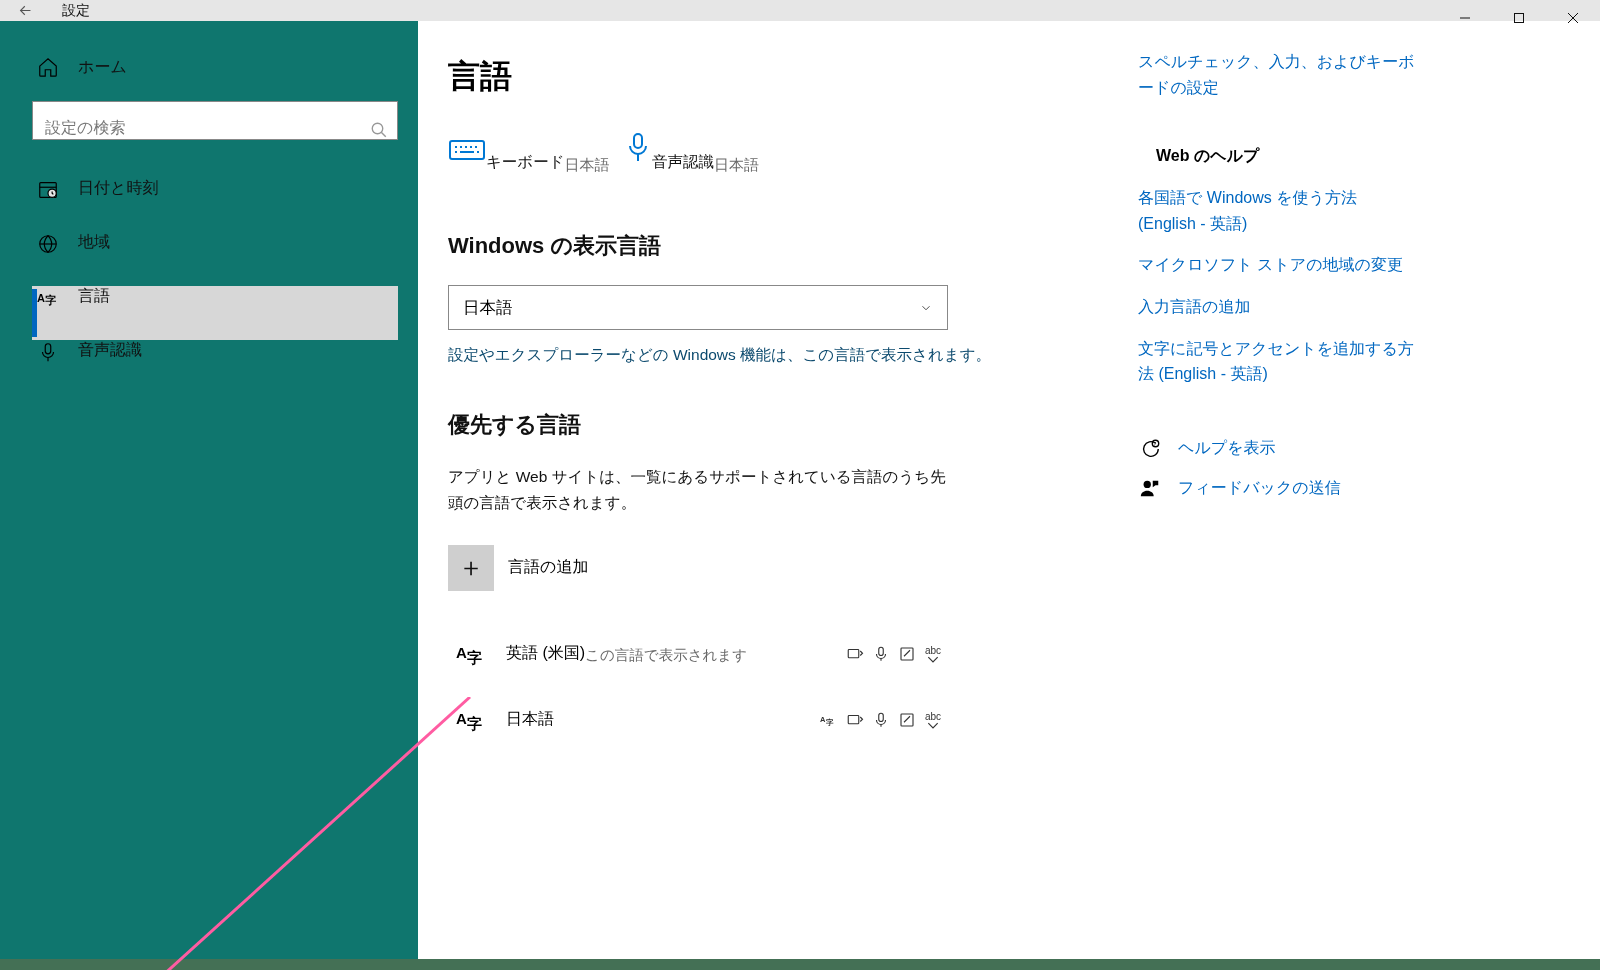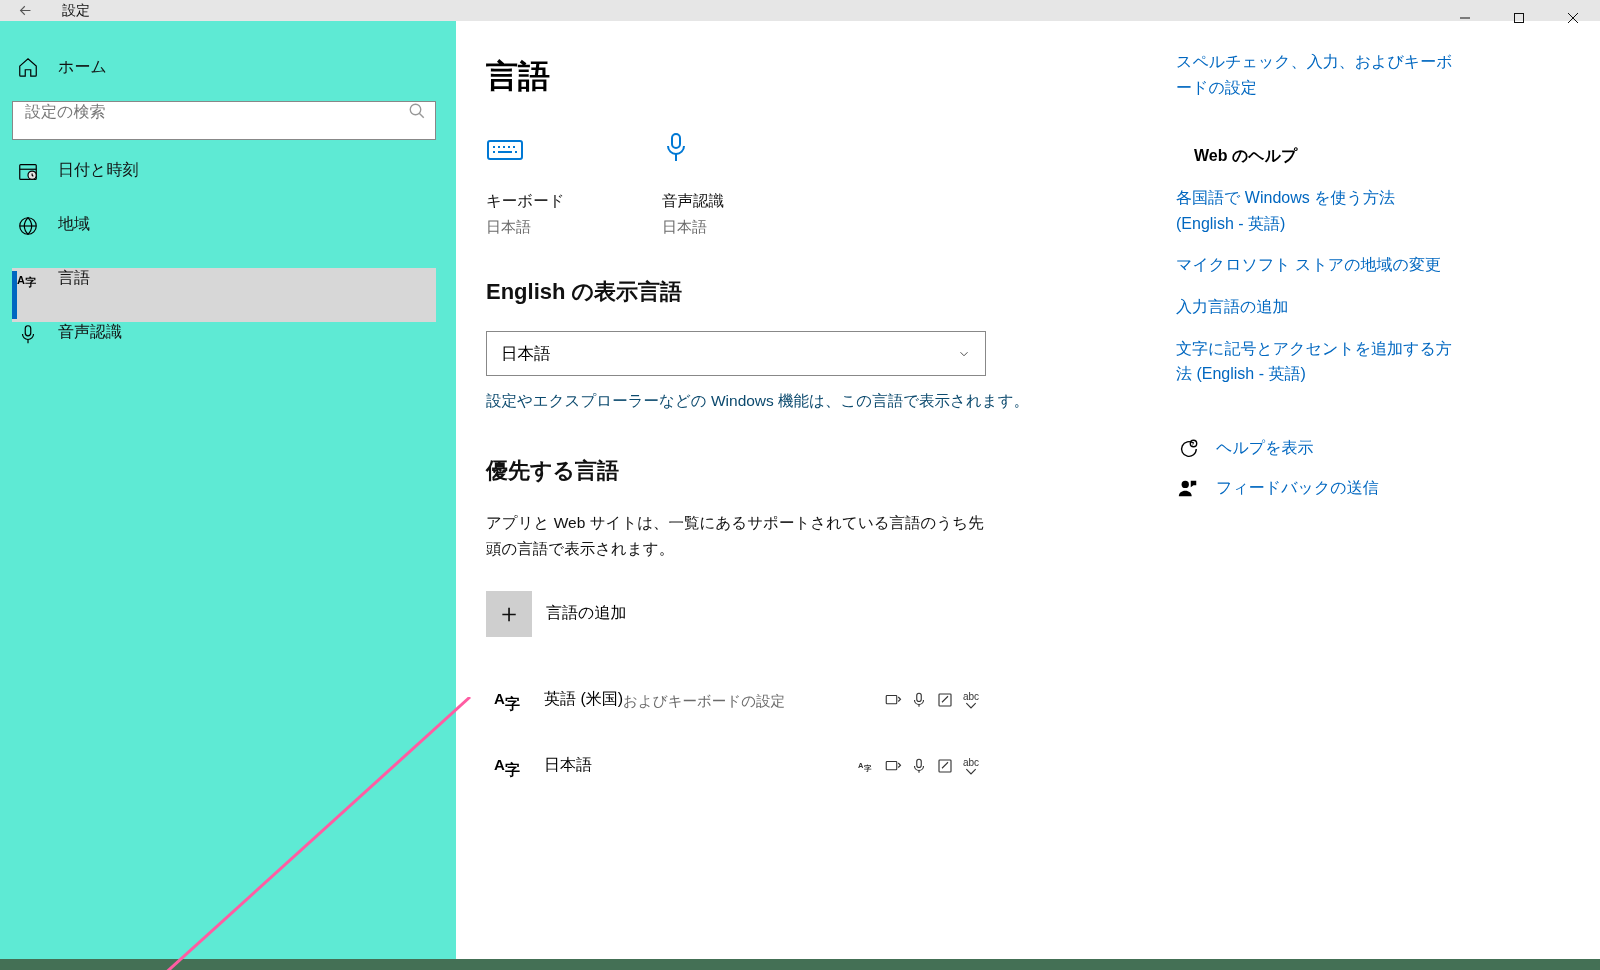"ホーム" .sidebar { background: #5eead4 -> #0f766e; padding: 24px 20px 20px 12px -> 24px 20px 20px 32px; width: 456px -> 418px }
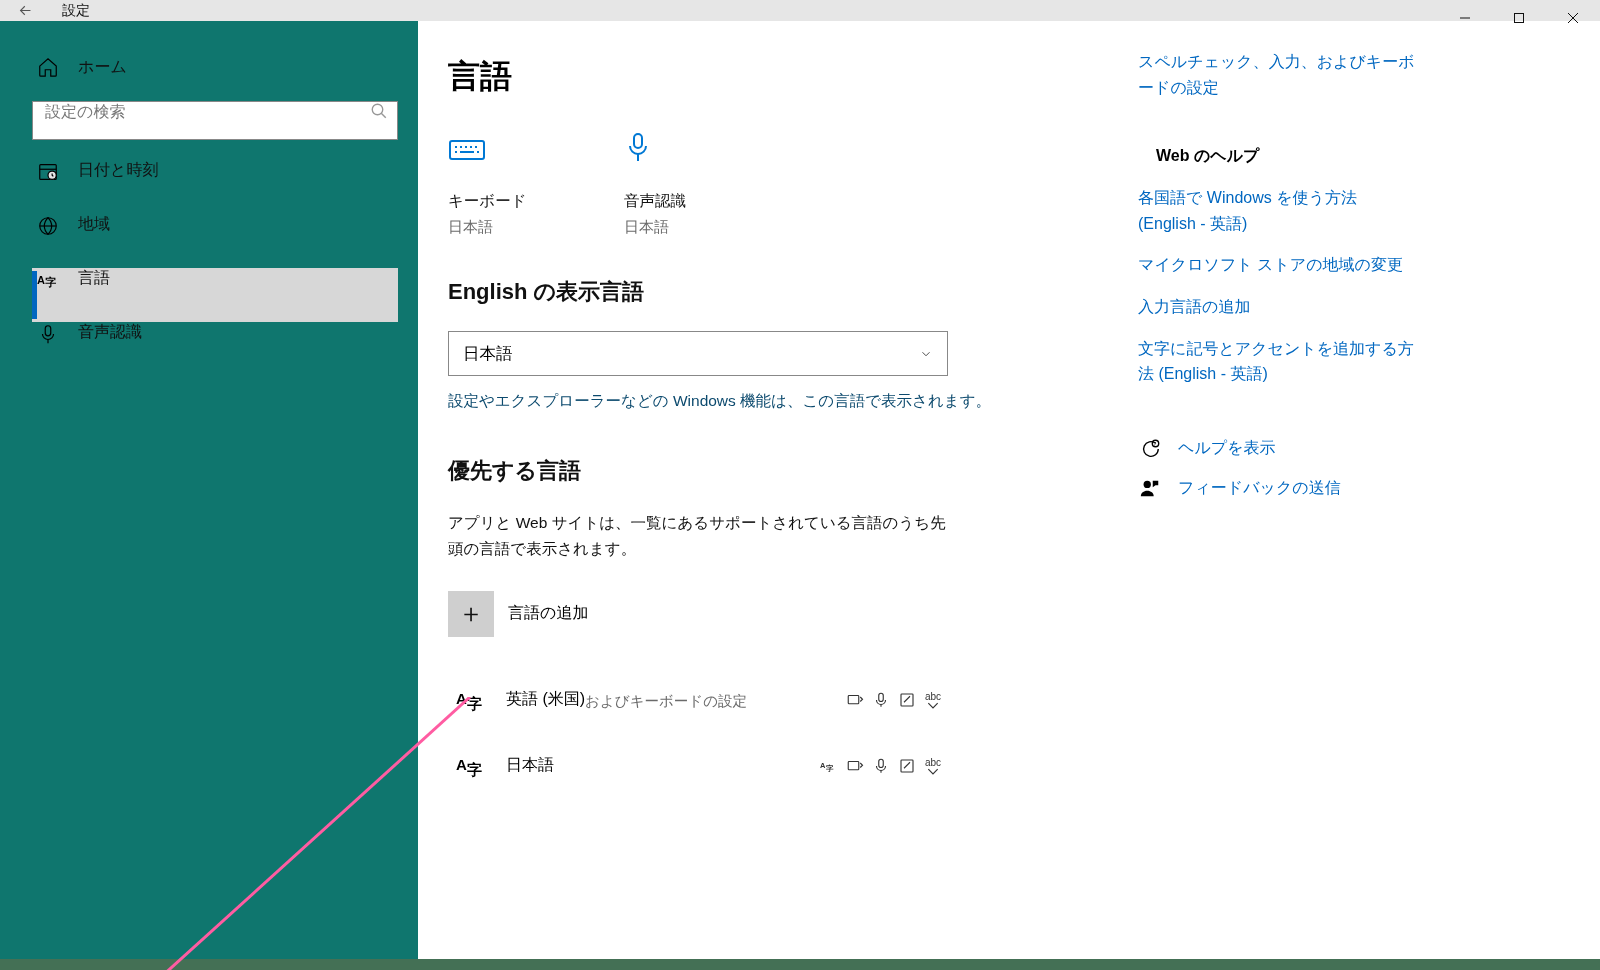"設定の検索" .searchbox { align-items: flex-start -> flex-end; margin-bottom: 20px -> 38px }
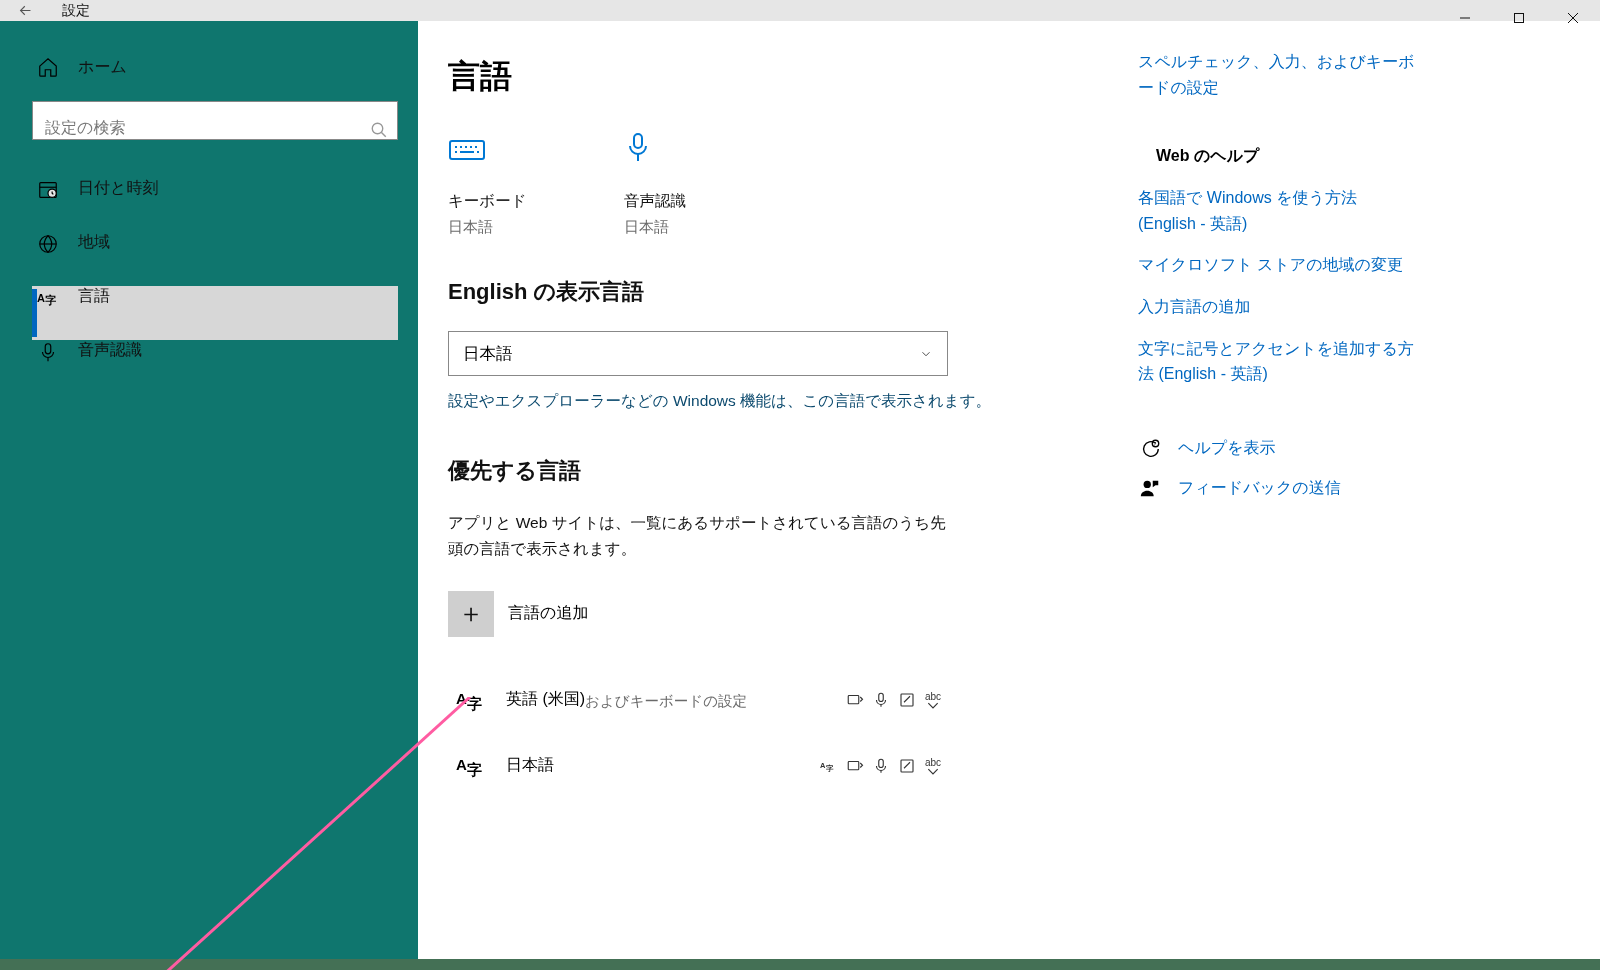"キーボード" .tile { align-items: flex-start -> center; flex-direction: column -> row }
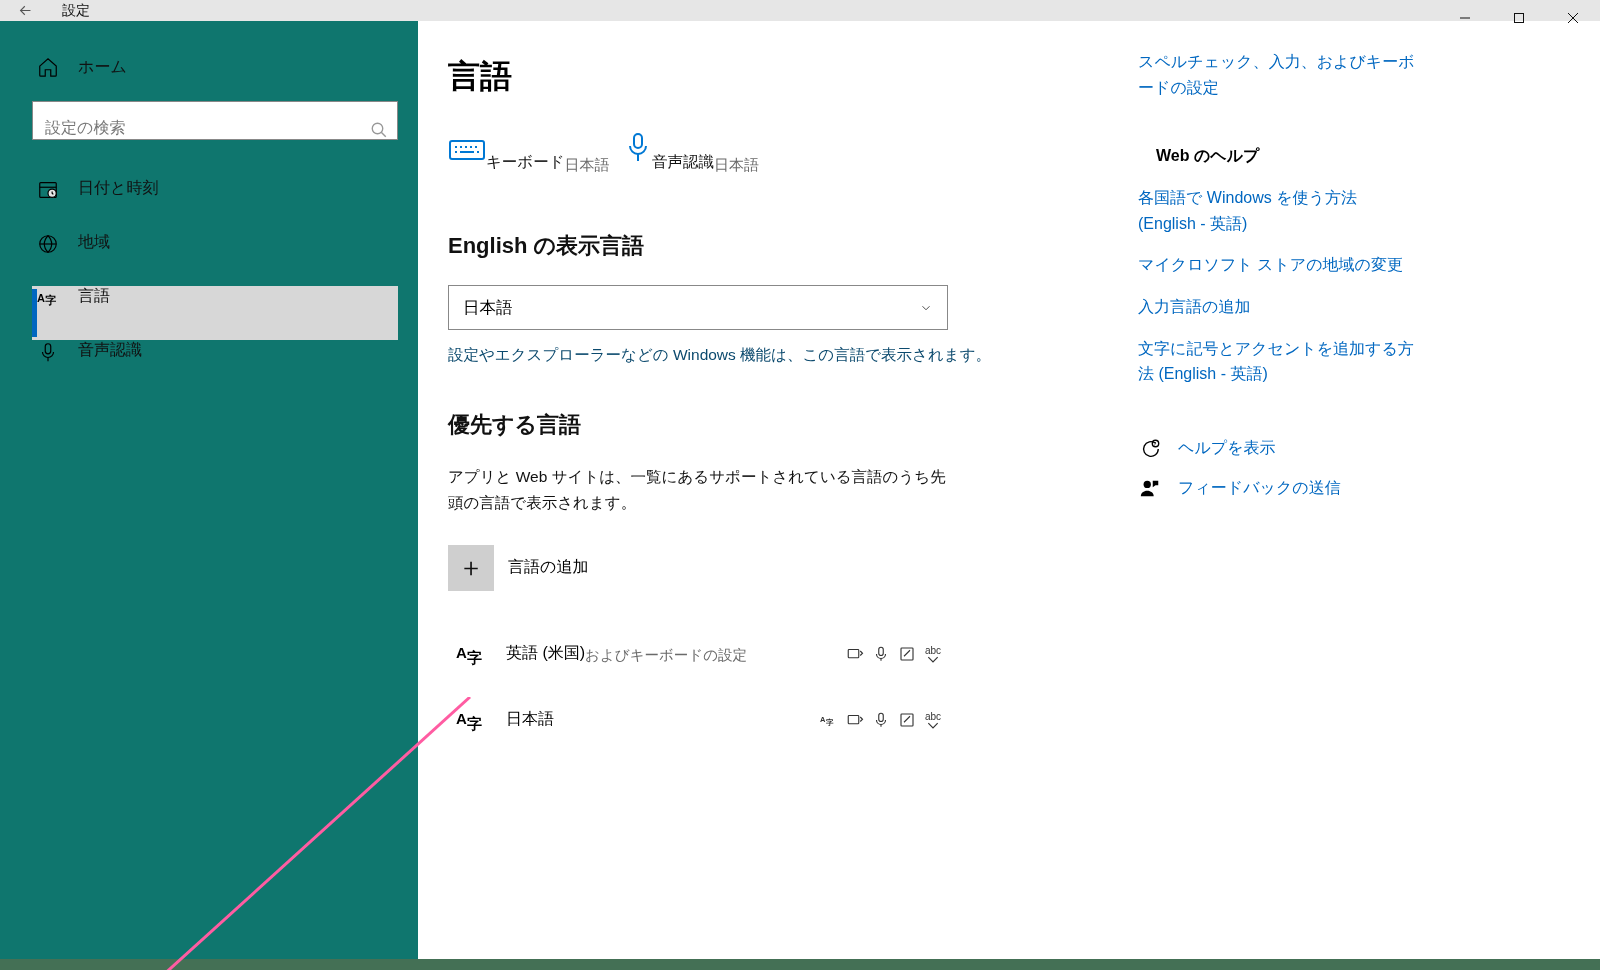"English の表示言語" div.sect-h { text: English -> Windows }
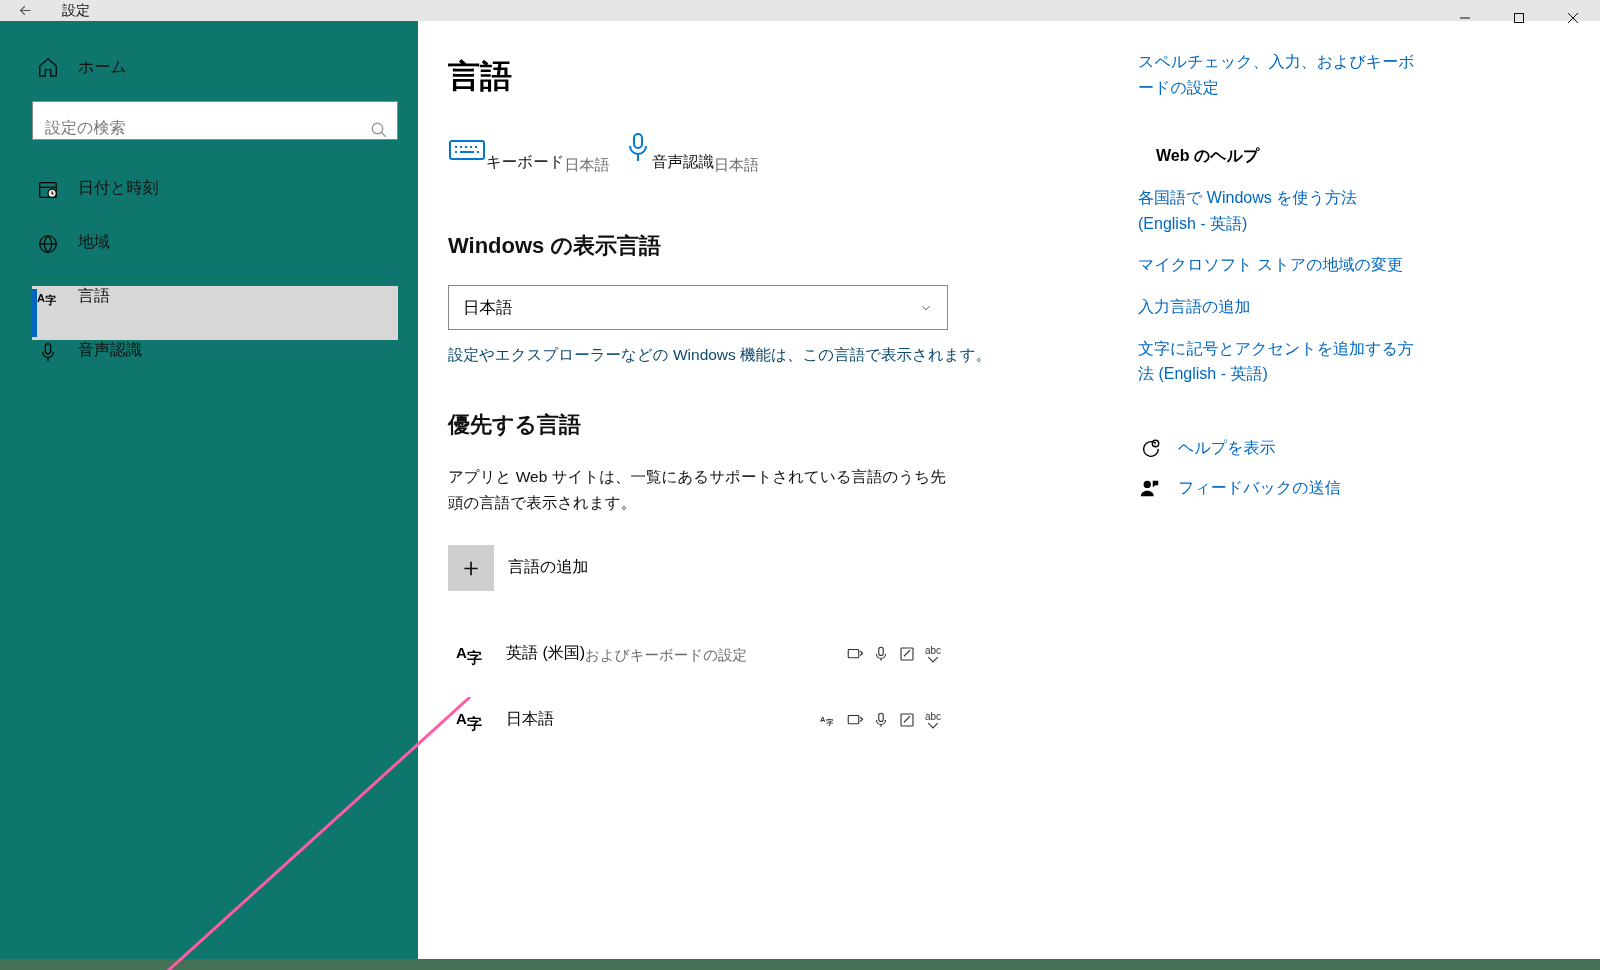"およびキーボードの設定" span.lang-sub { text: およびキーボードの設定 -> この言語で表示されます }
